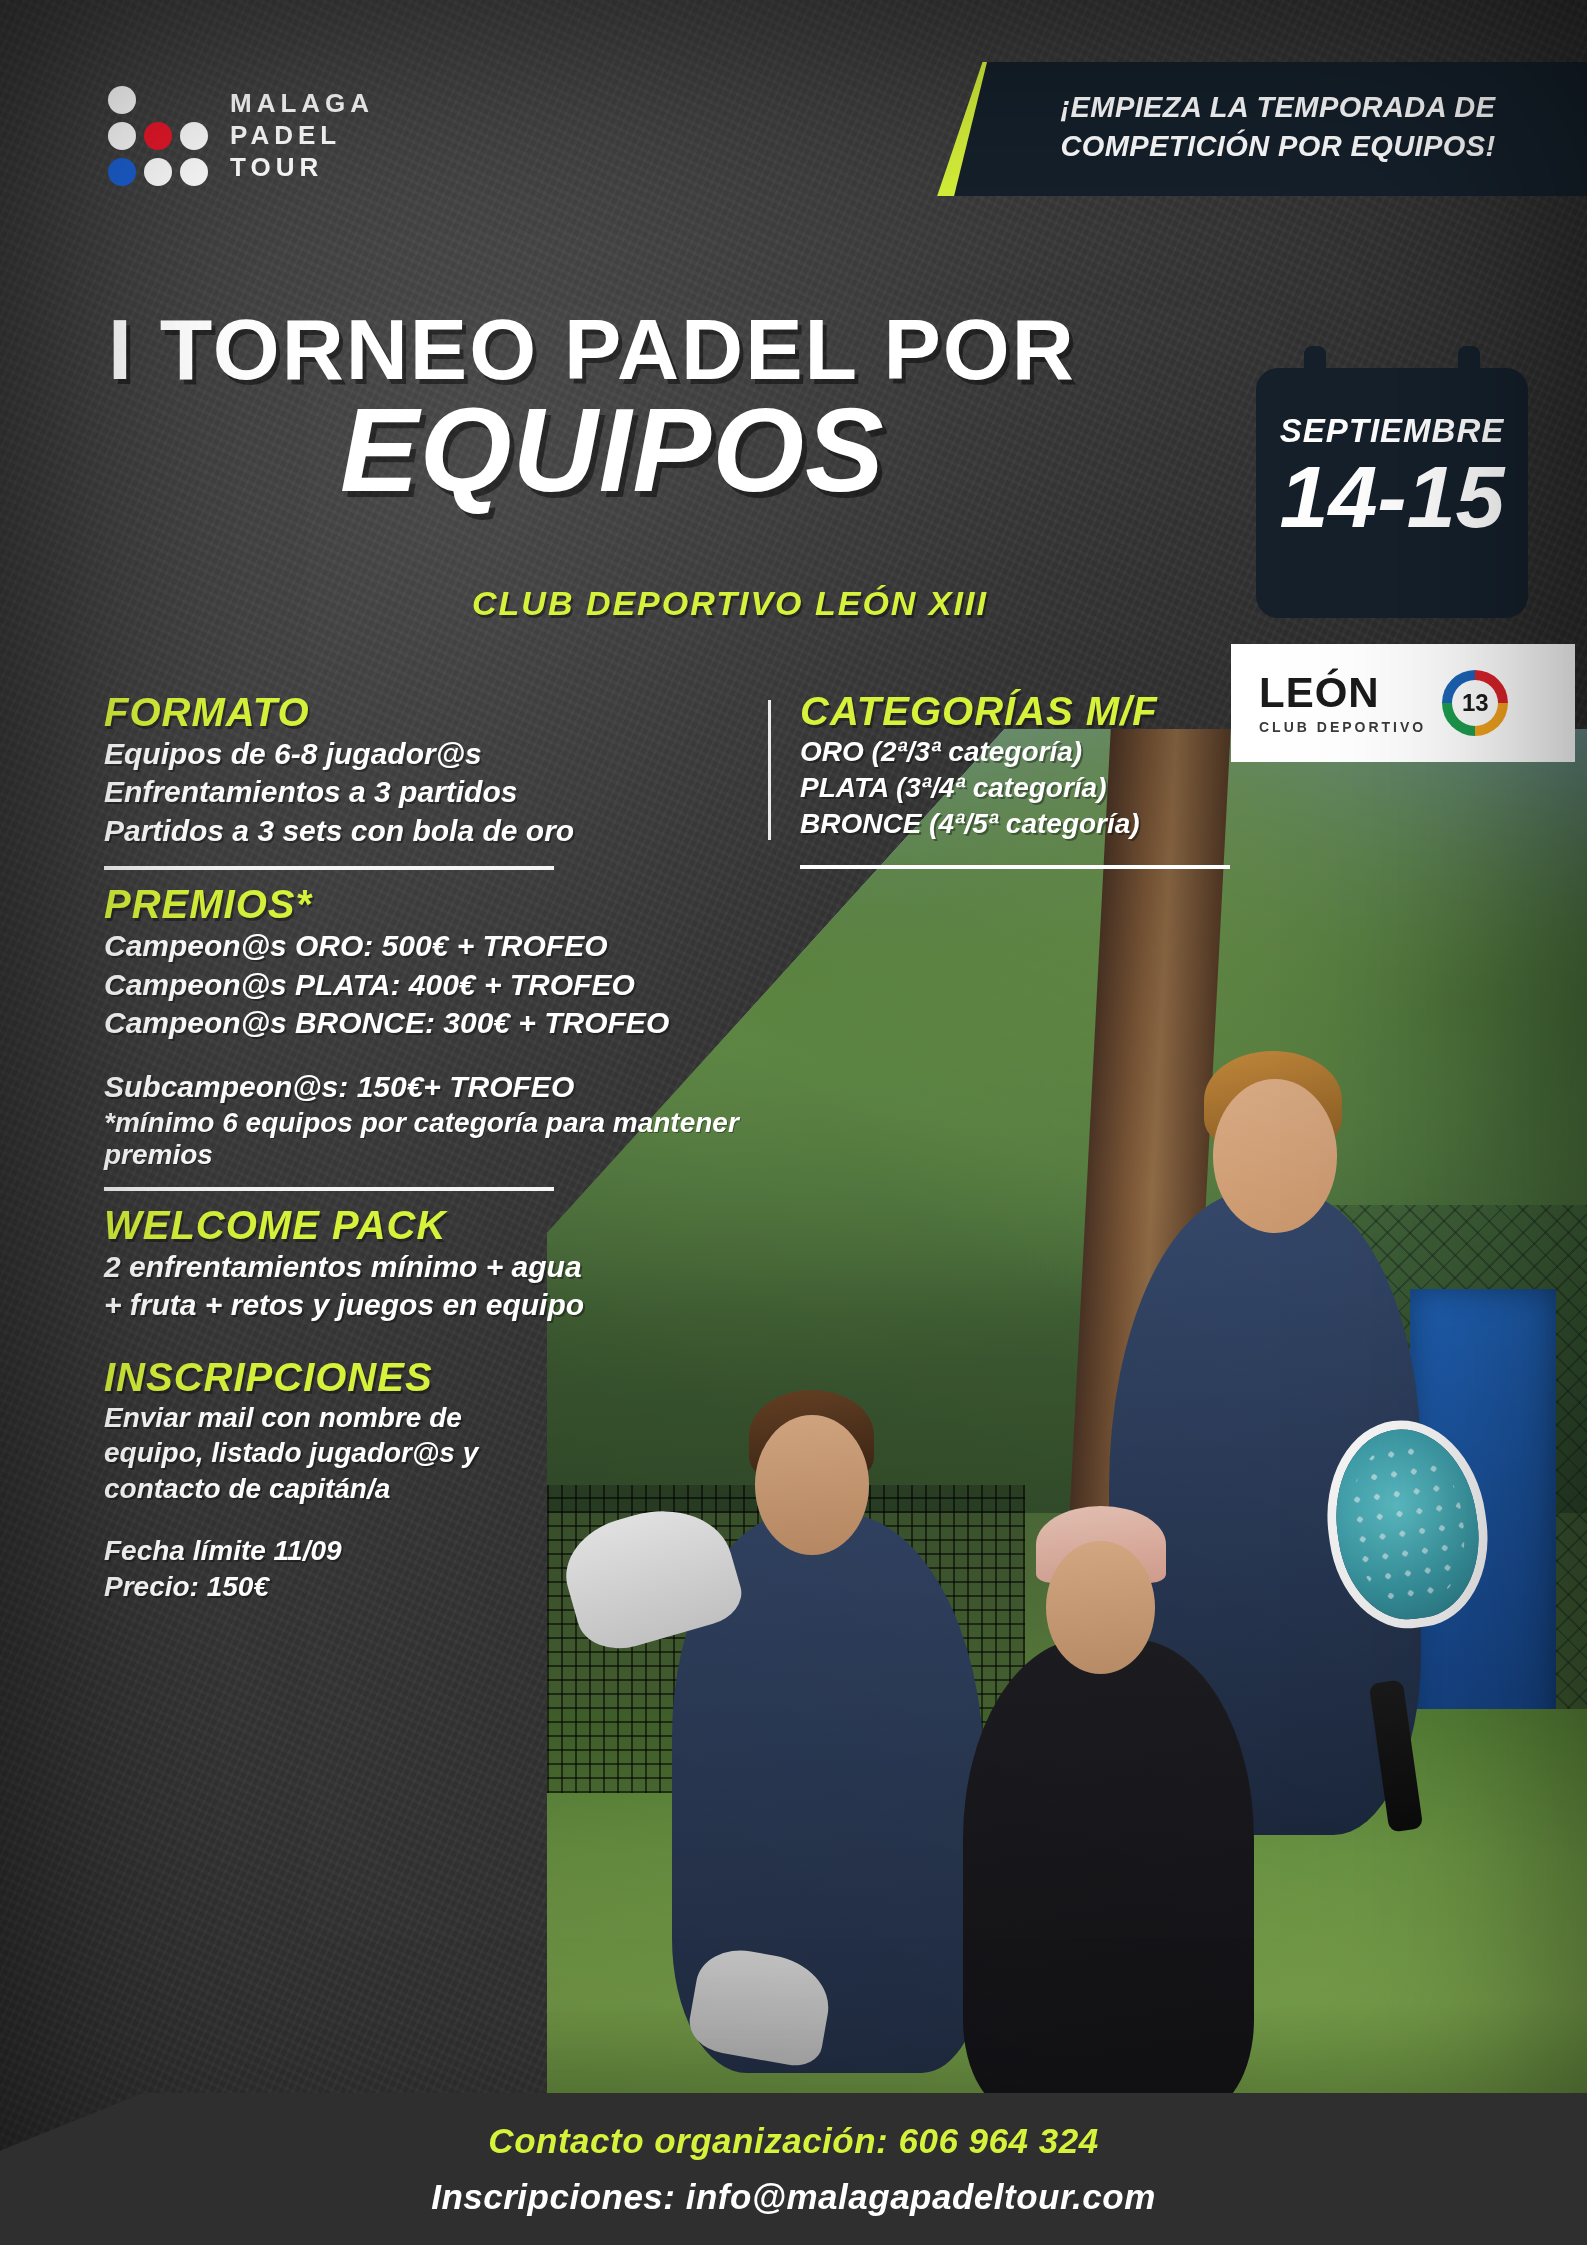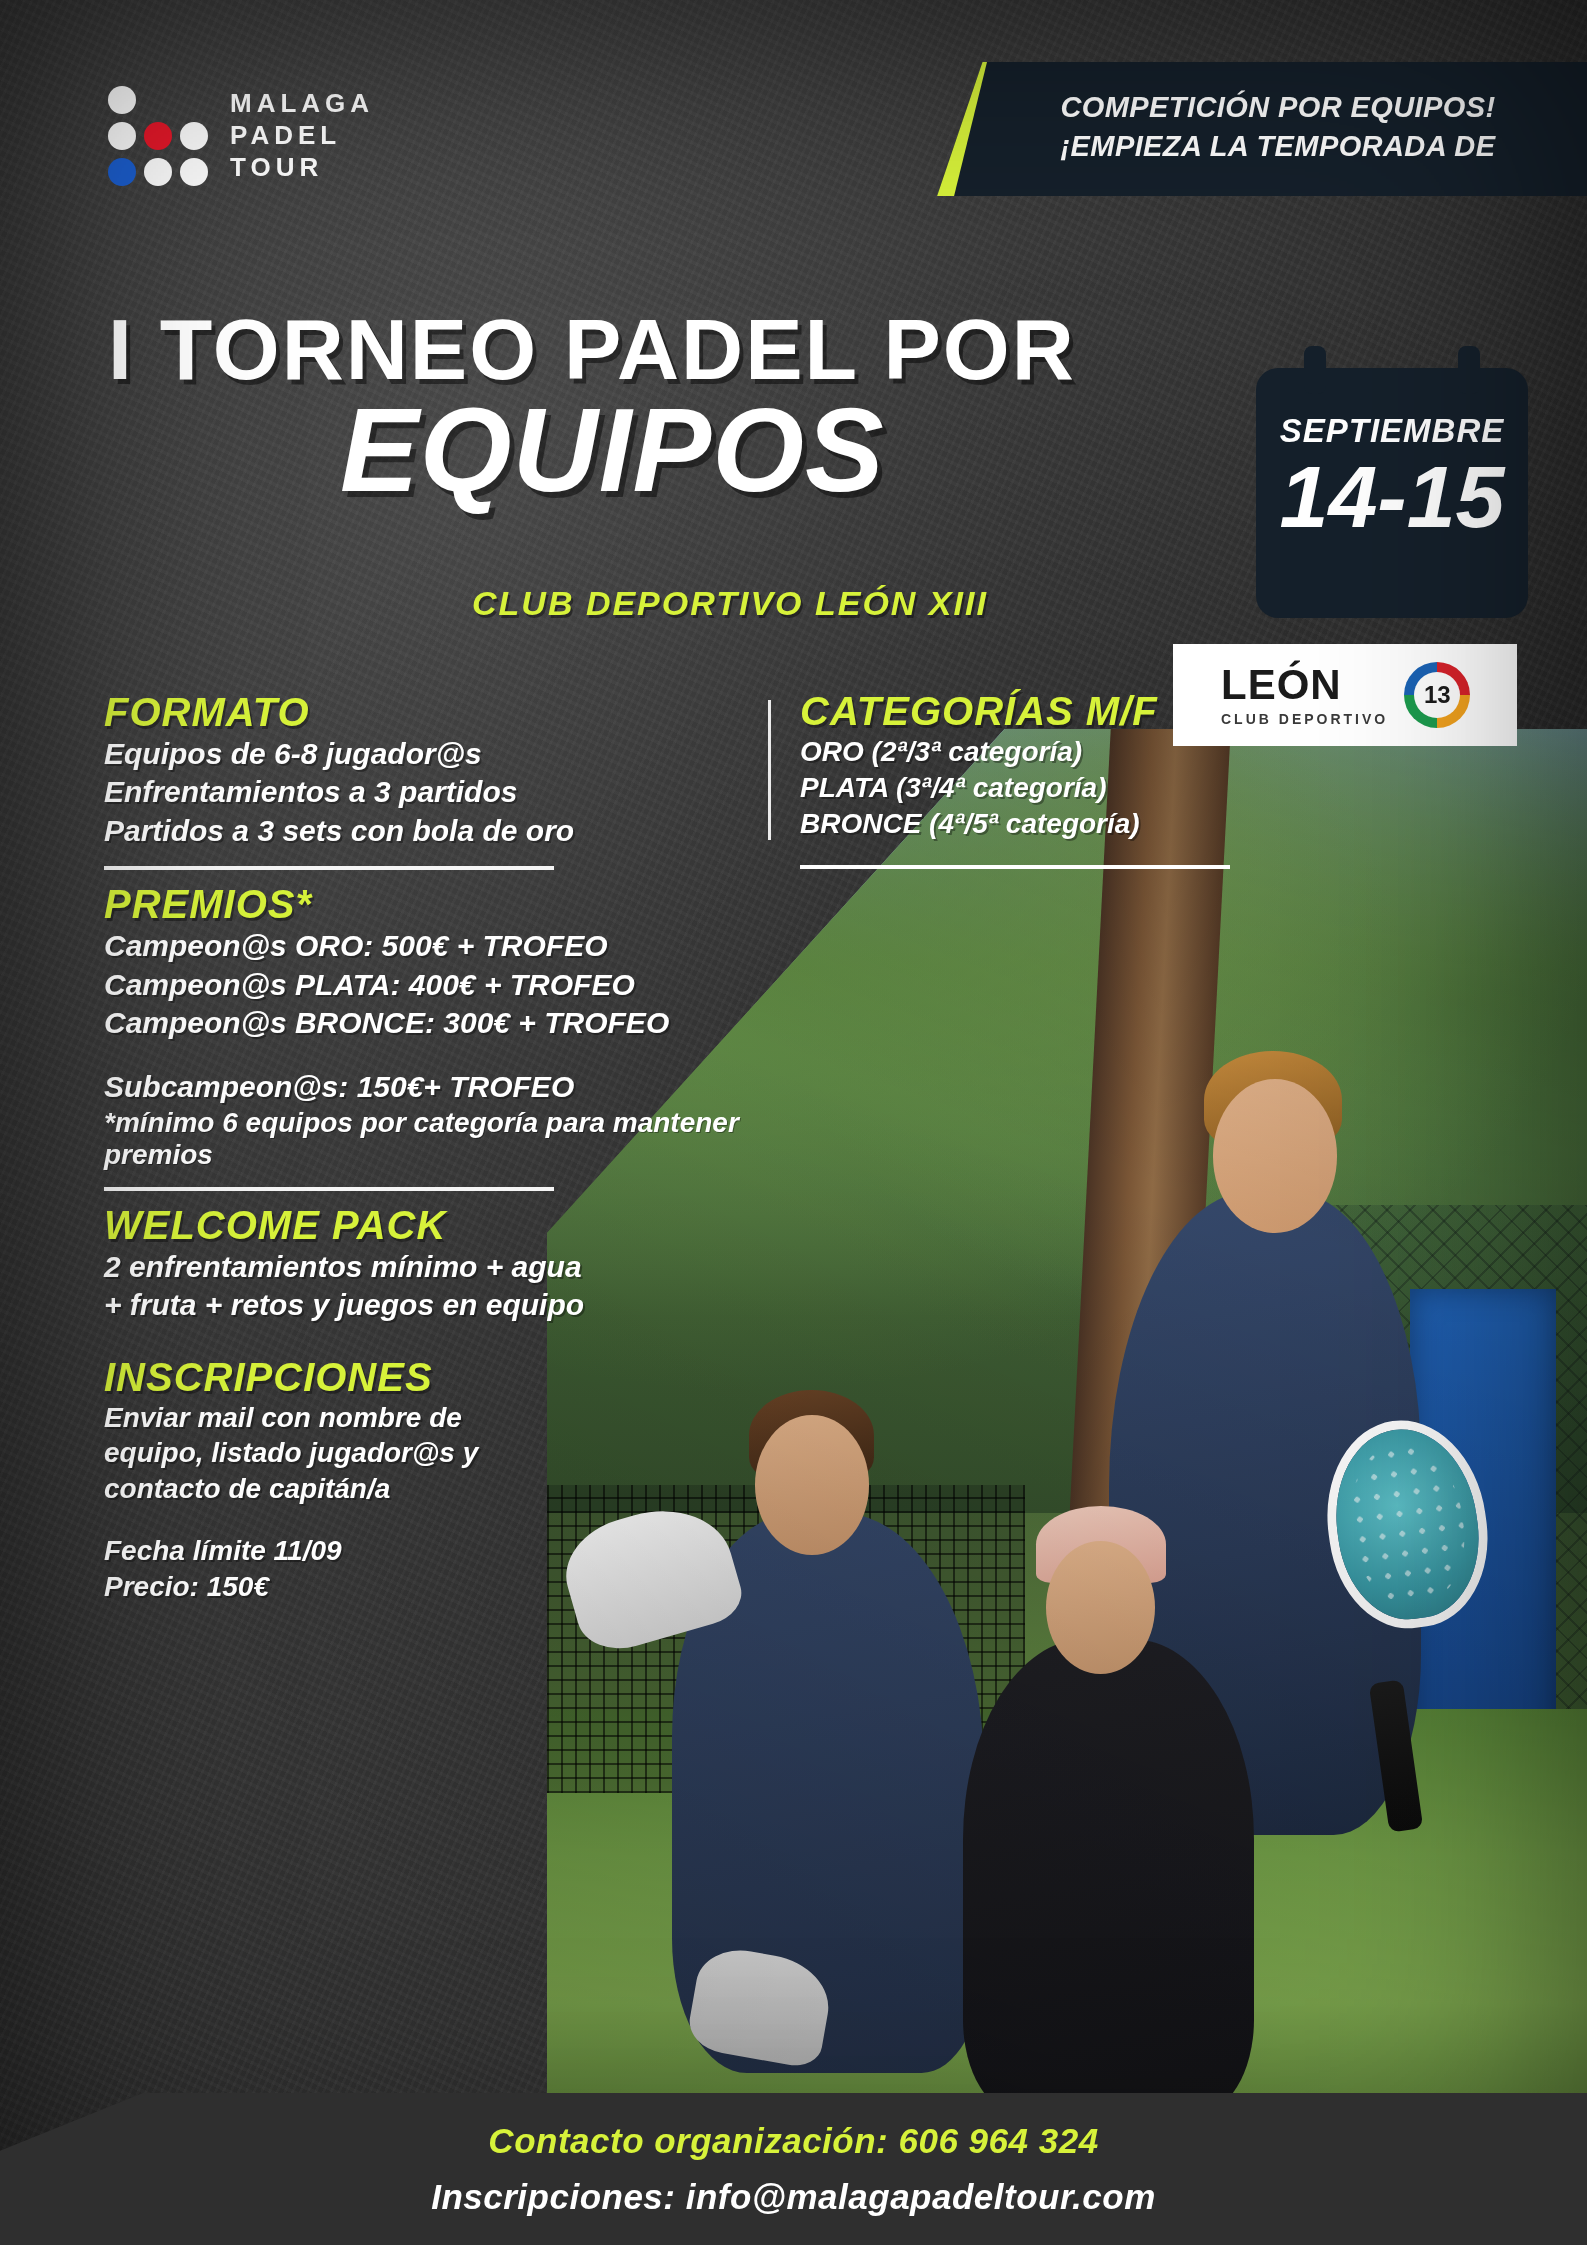"COMPETICIÓN POR EQUIPOS!" p { order: before "¡EMPIEZA LA TEMPORADA DE" -> after "¡EMPIEZA LA TEMPORADA DE" }
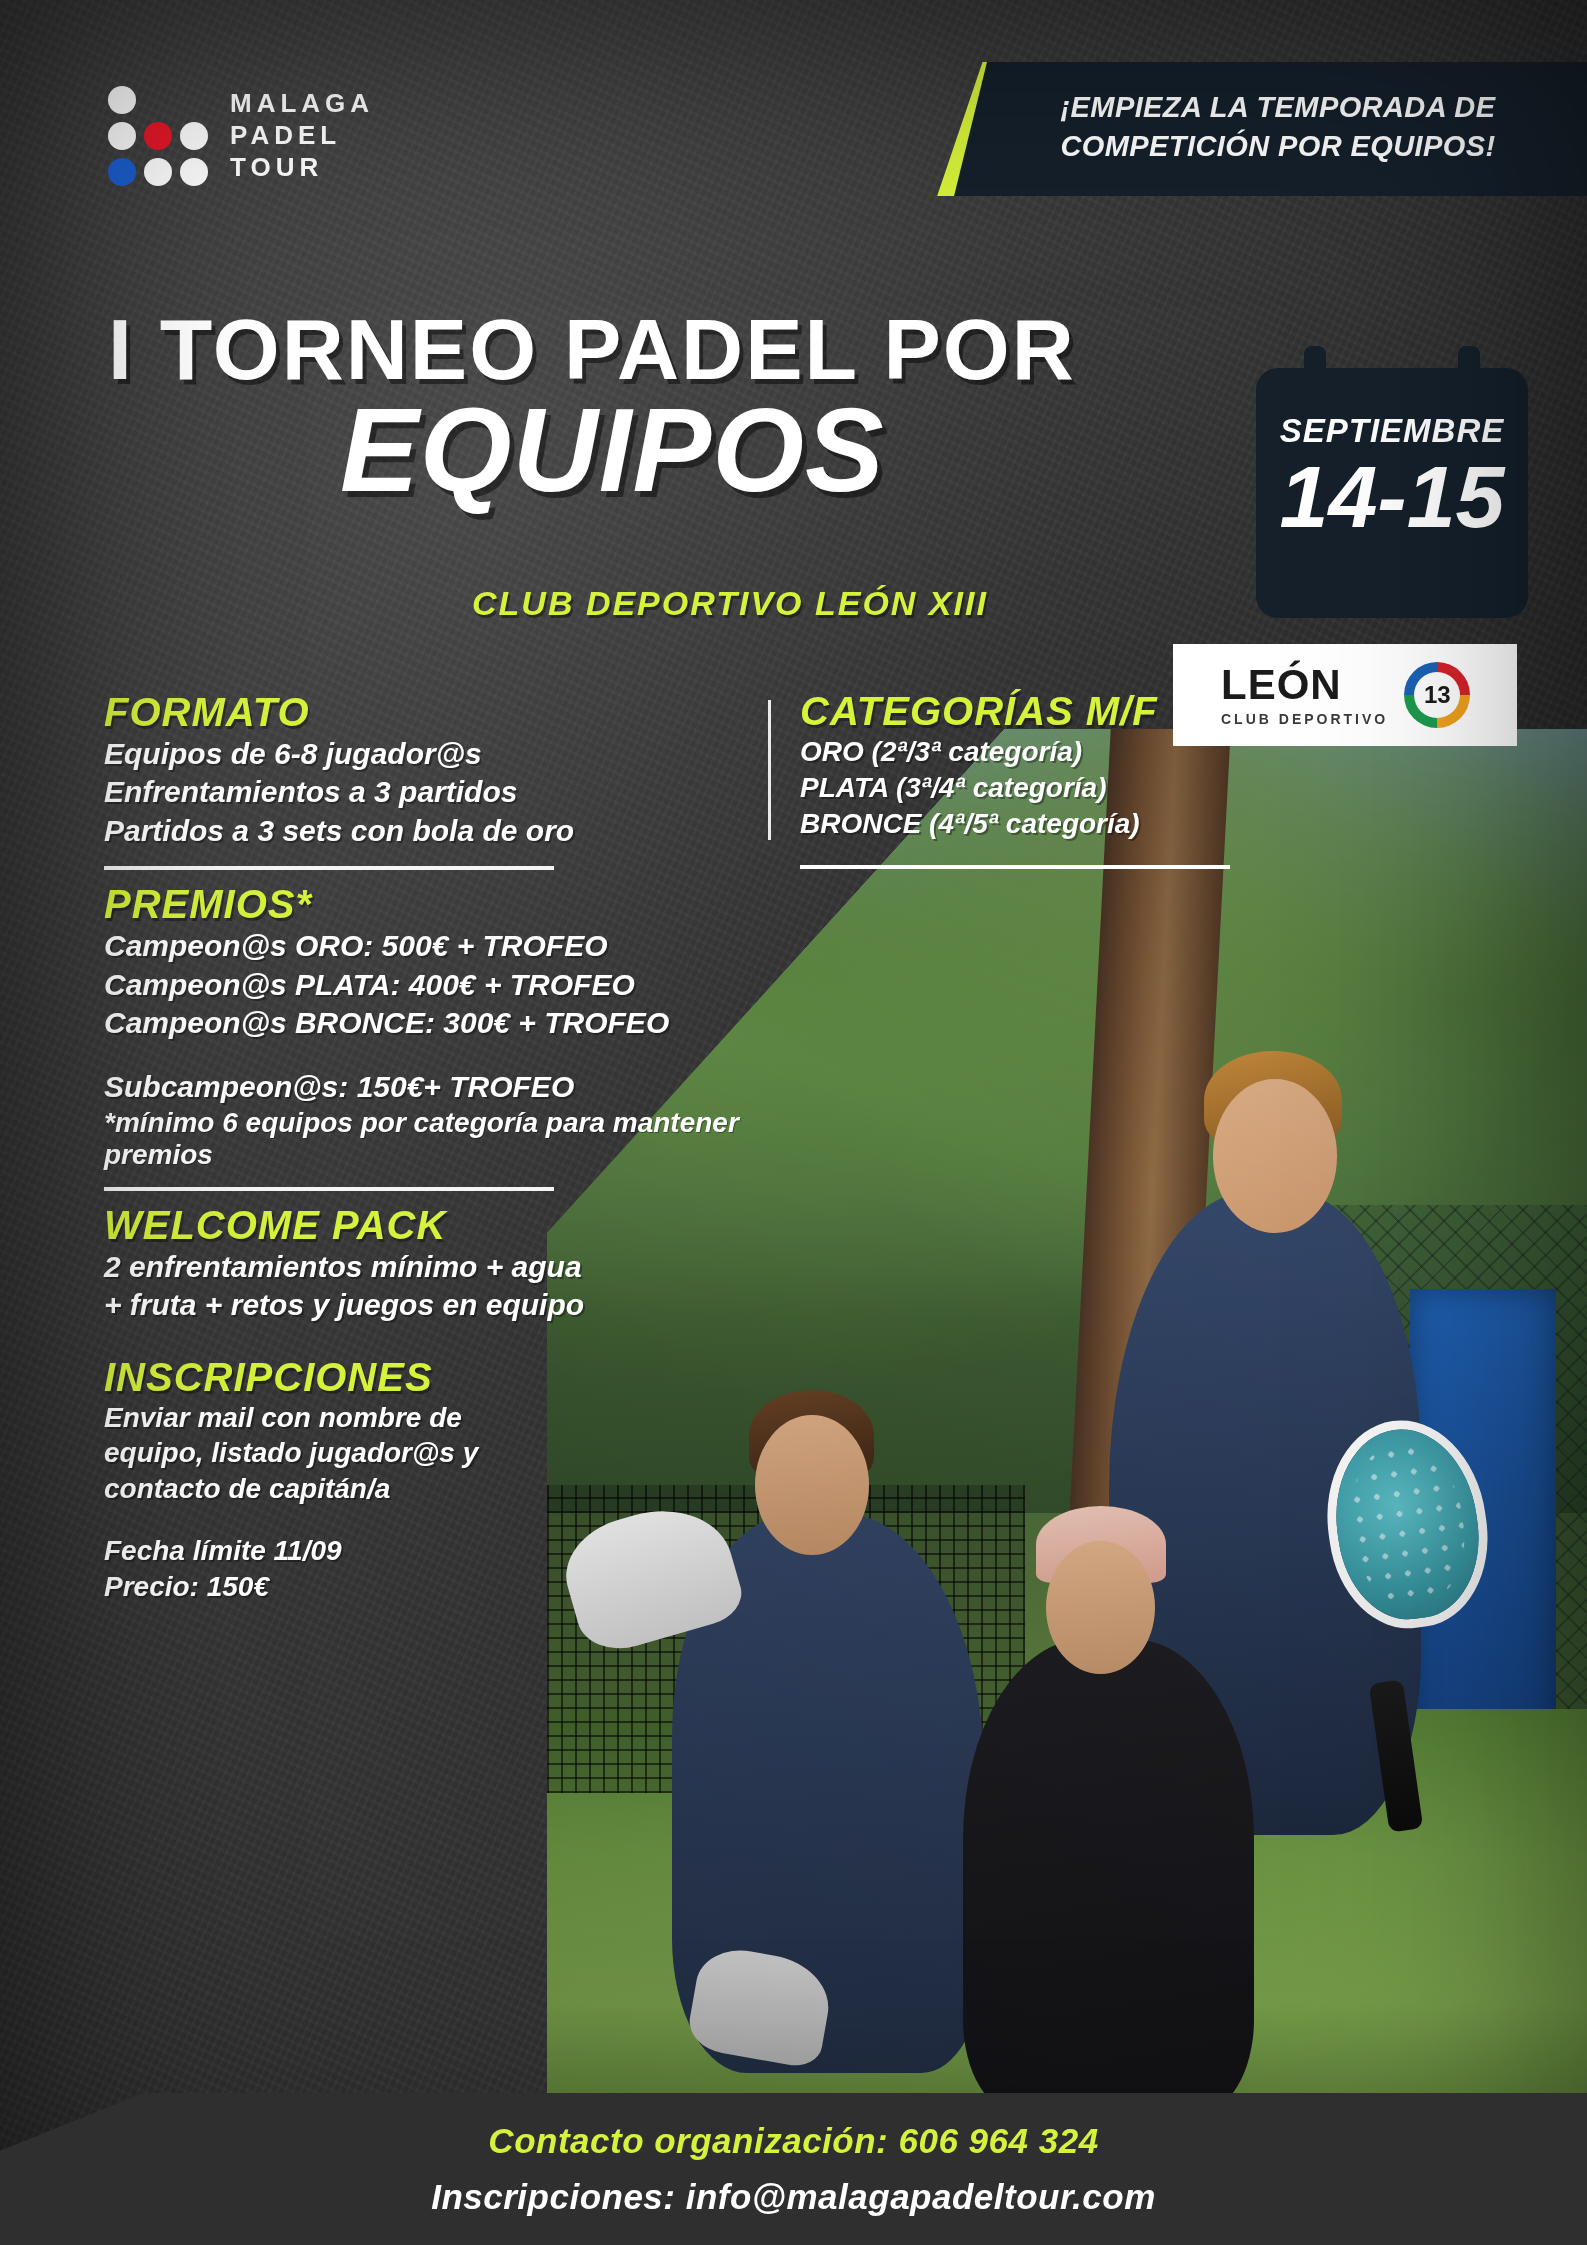"LEÓN" .leon-card { height: 102px -> 118px; left: 1173px -> 1231px; padding-left: 48px -> 28px }
